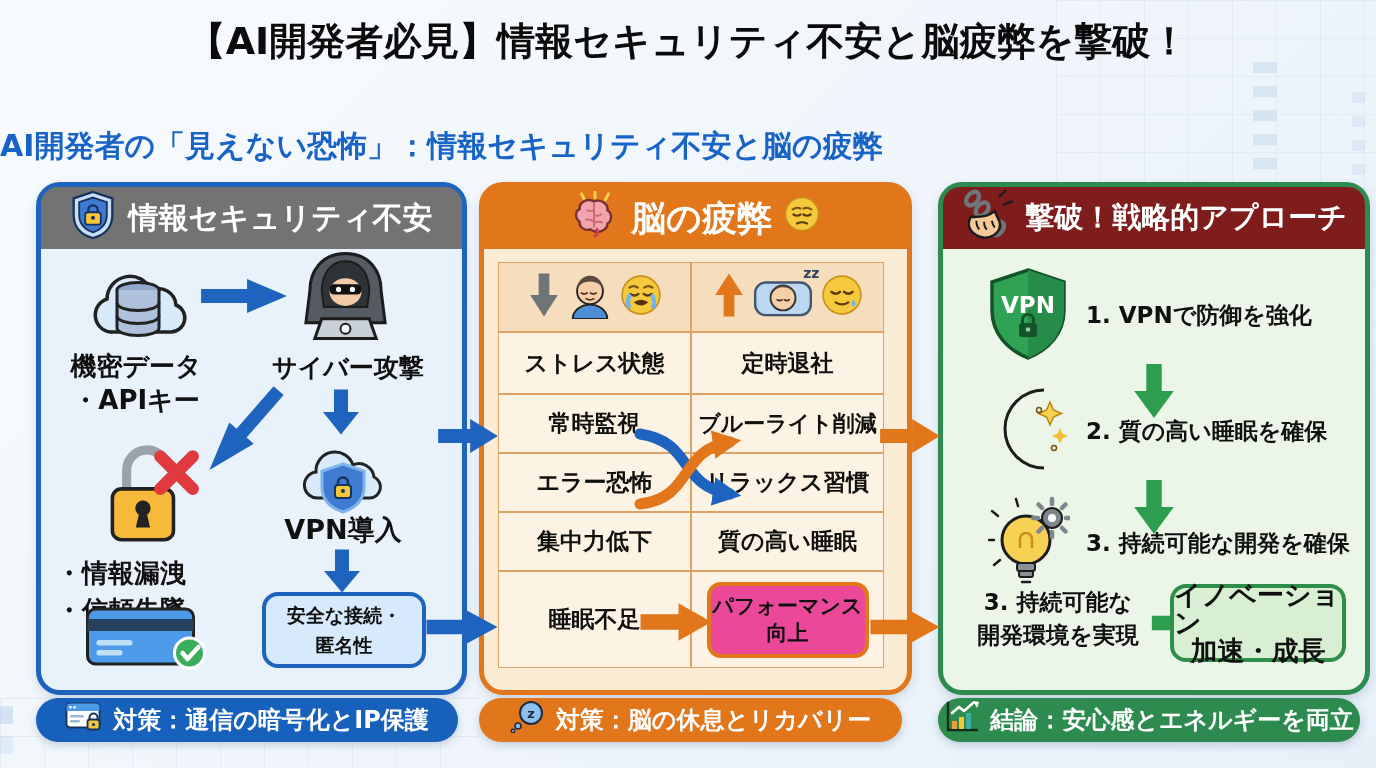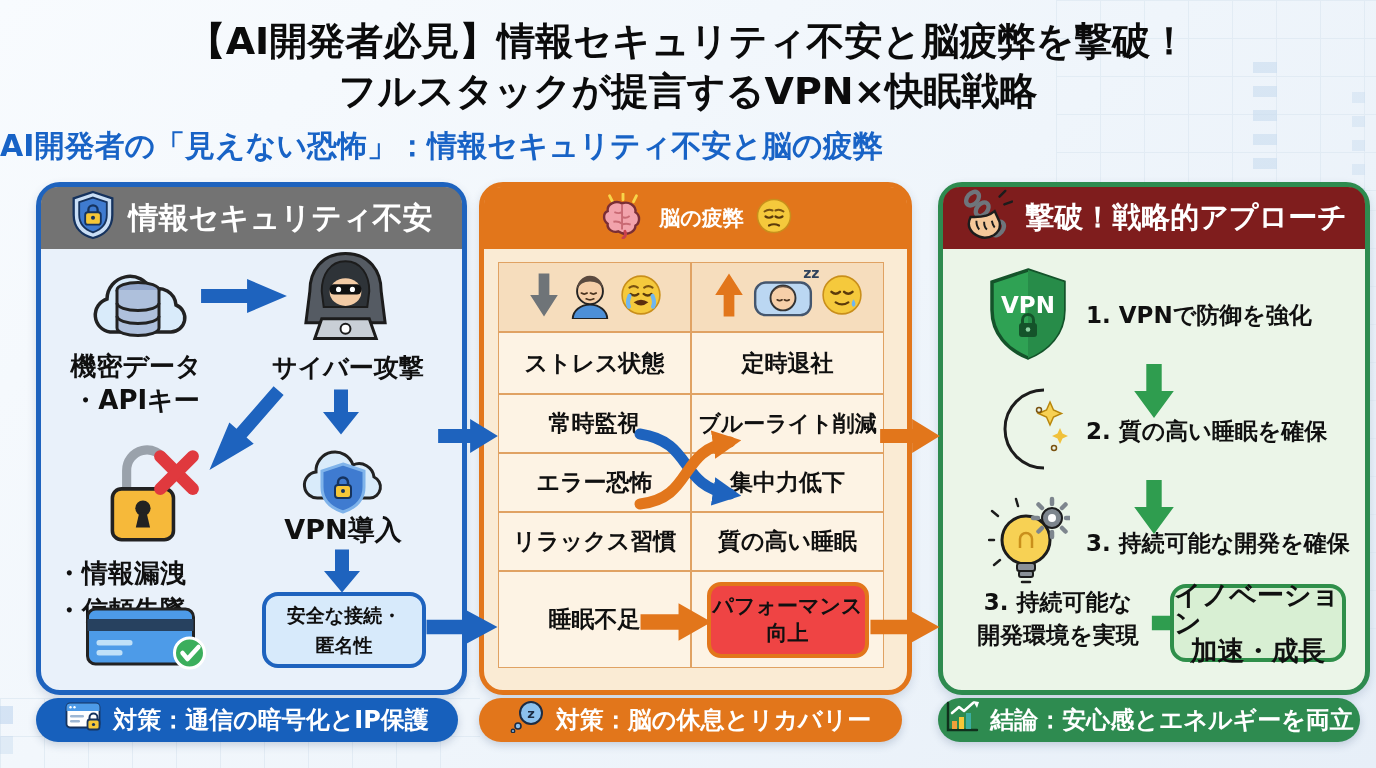"フルスタックが提言するVPN×快眠戦略" div { html: <div>フルスタックが提言するVPN×快眠戦略</div> -> none }
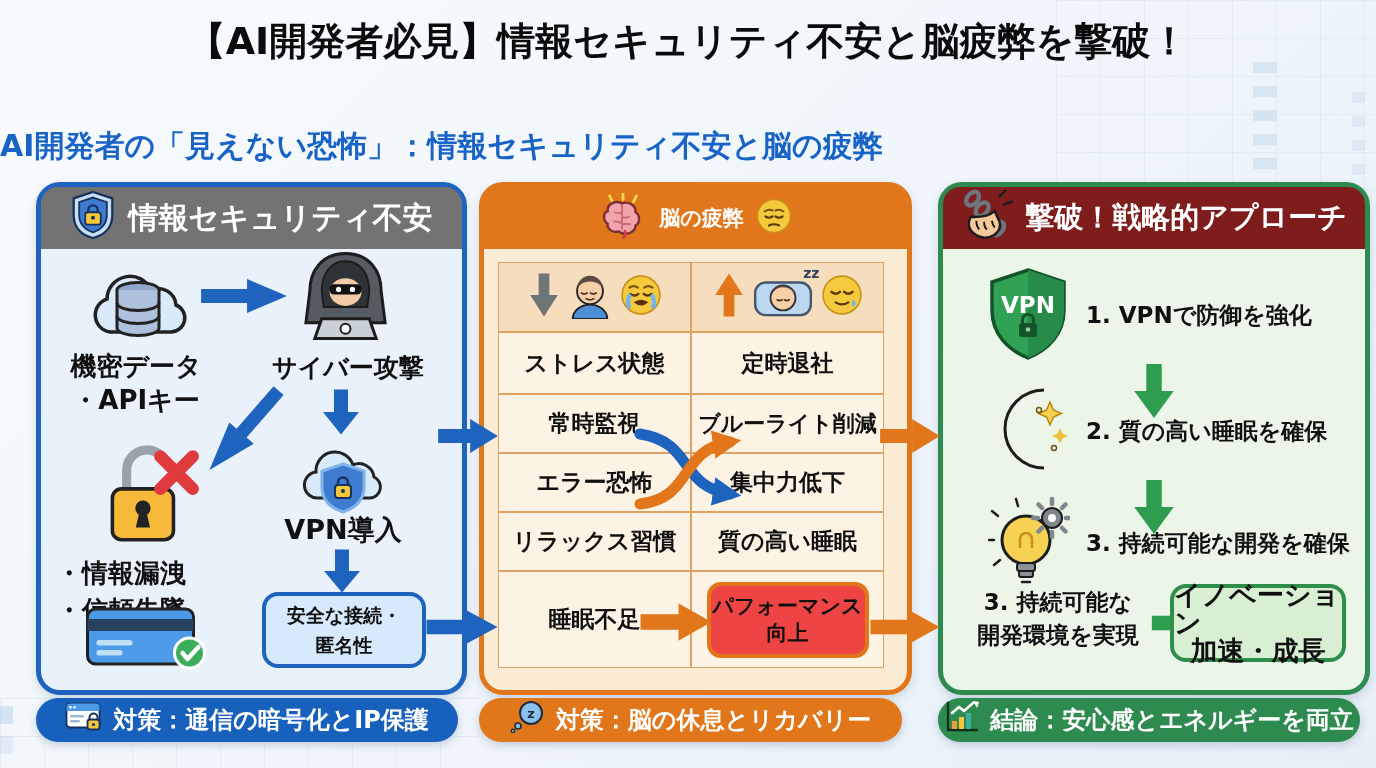"脳の疲弊" .panel-mid .panel-header { font-size: 21px -> 35px }
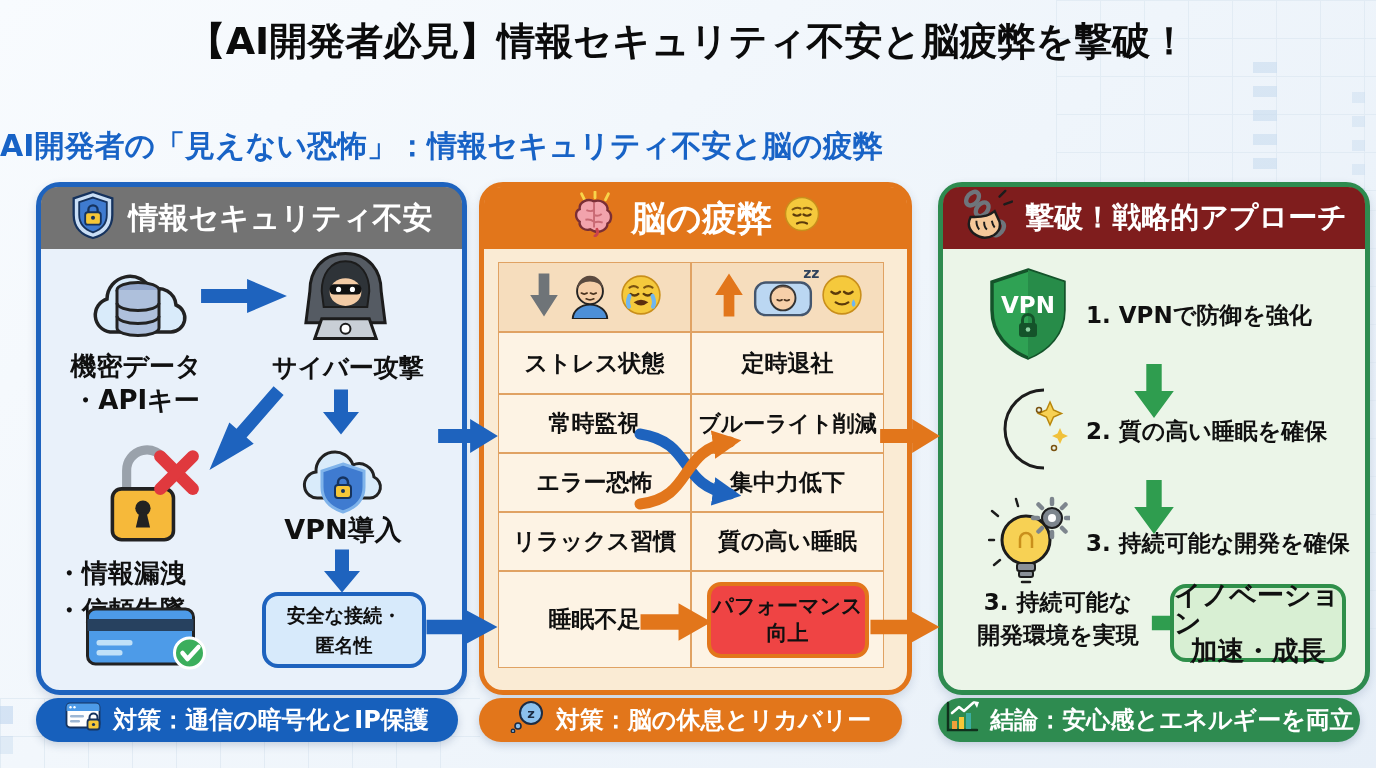"集中力低下" div.cell { order: before "リラックス習慣" -> after "リラックス習慣" }
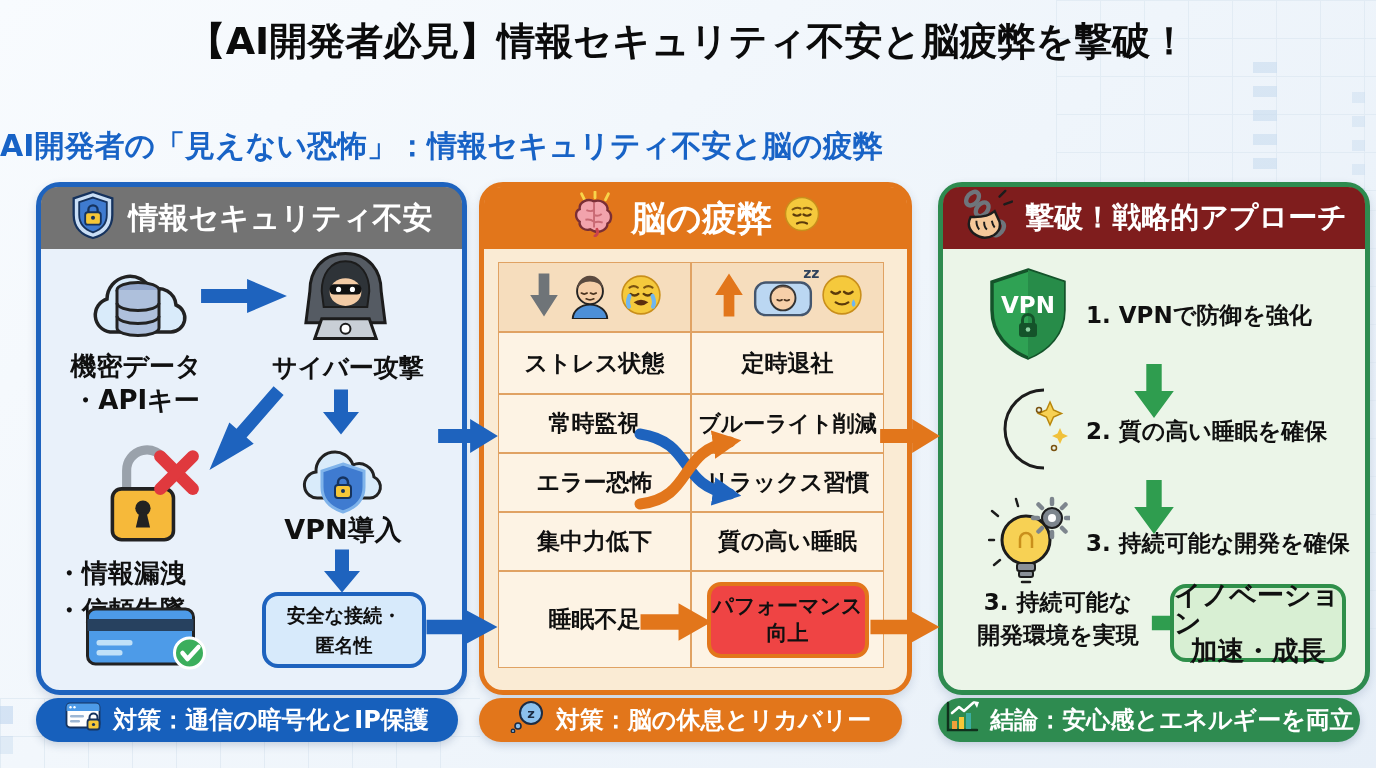"パフォーマンス" .perf-box { background: #ef4444 -> #ec4899 }
